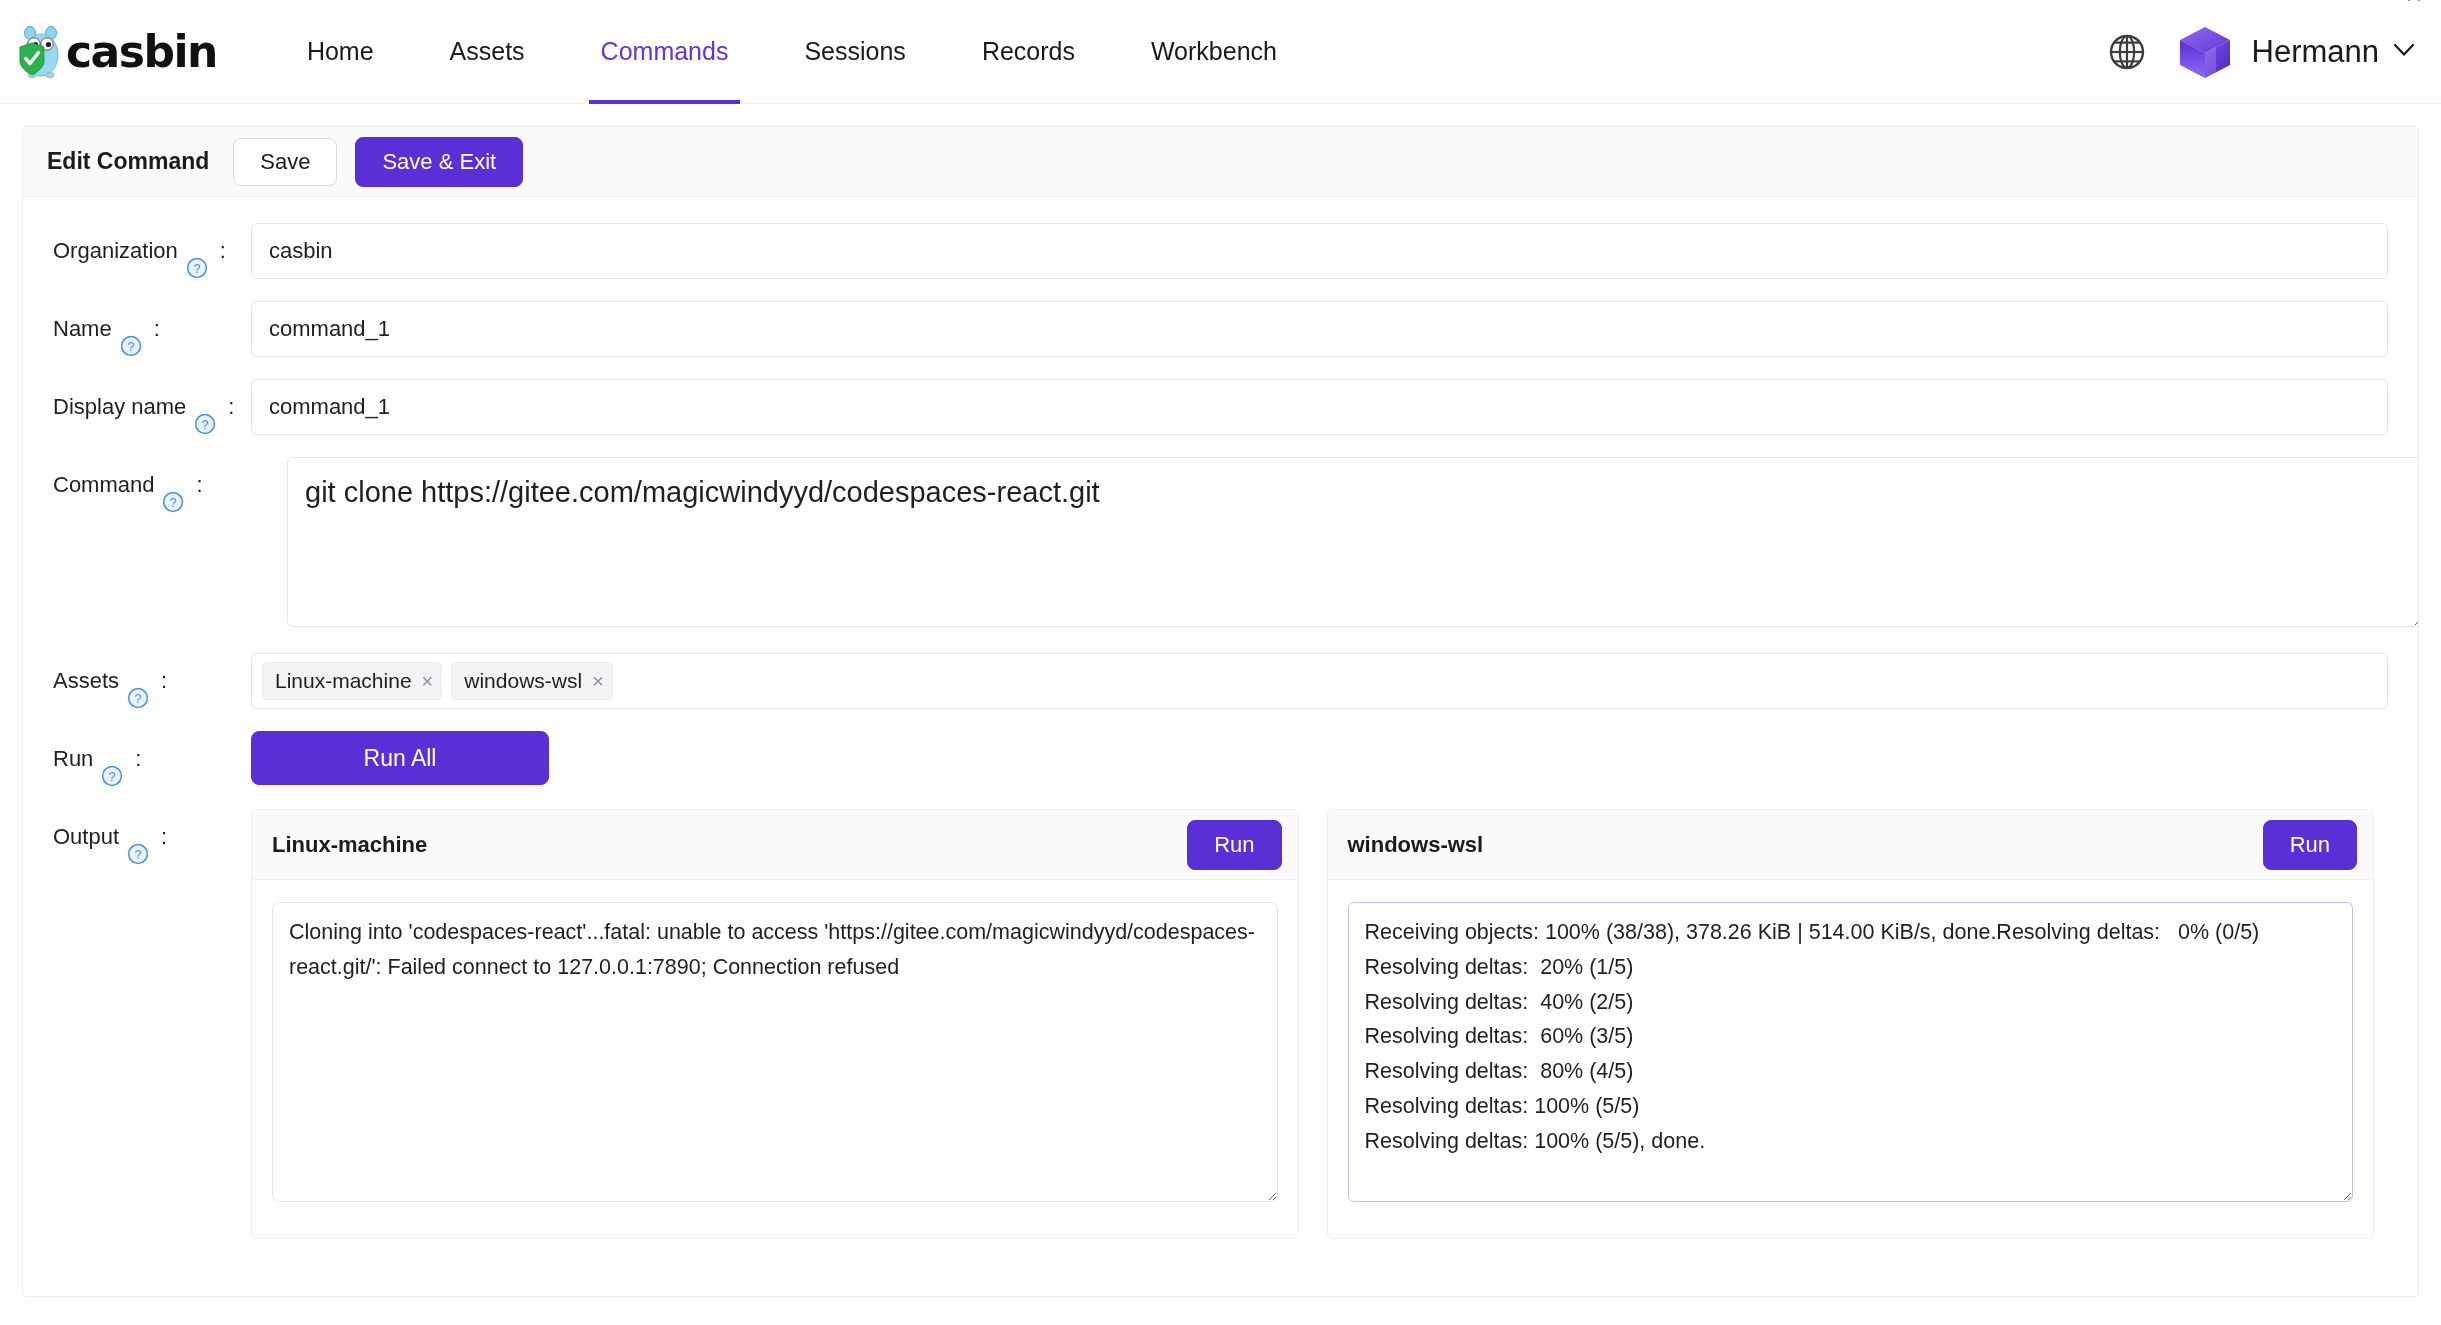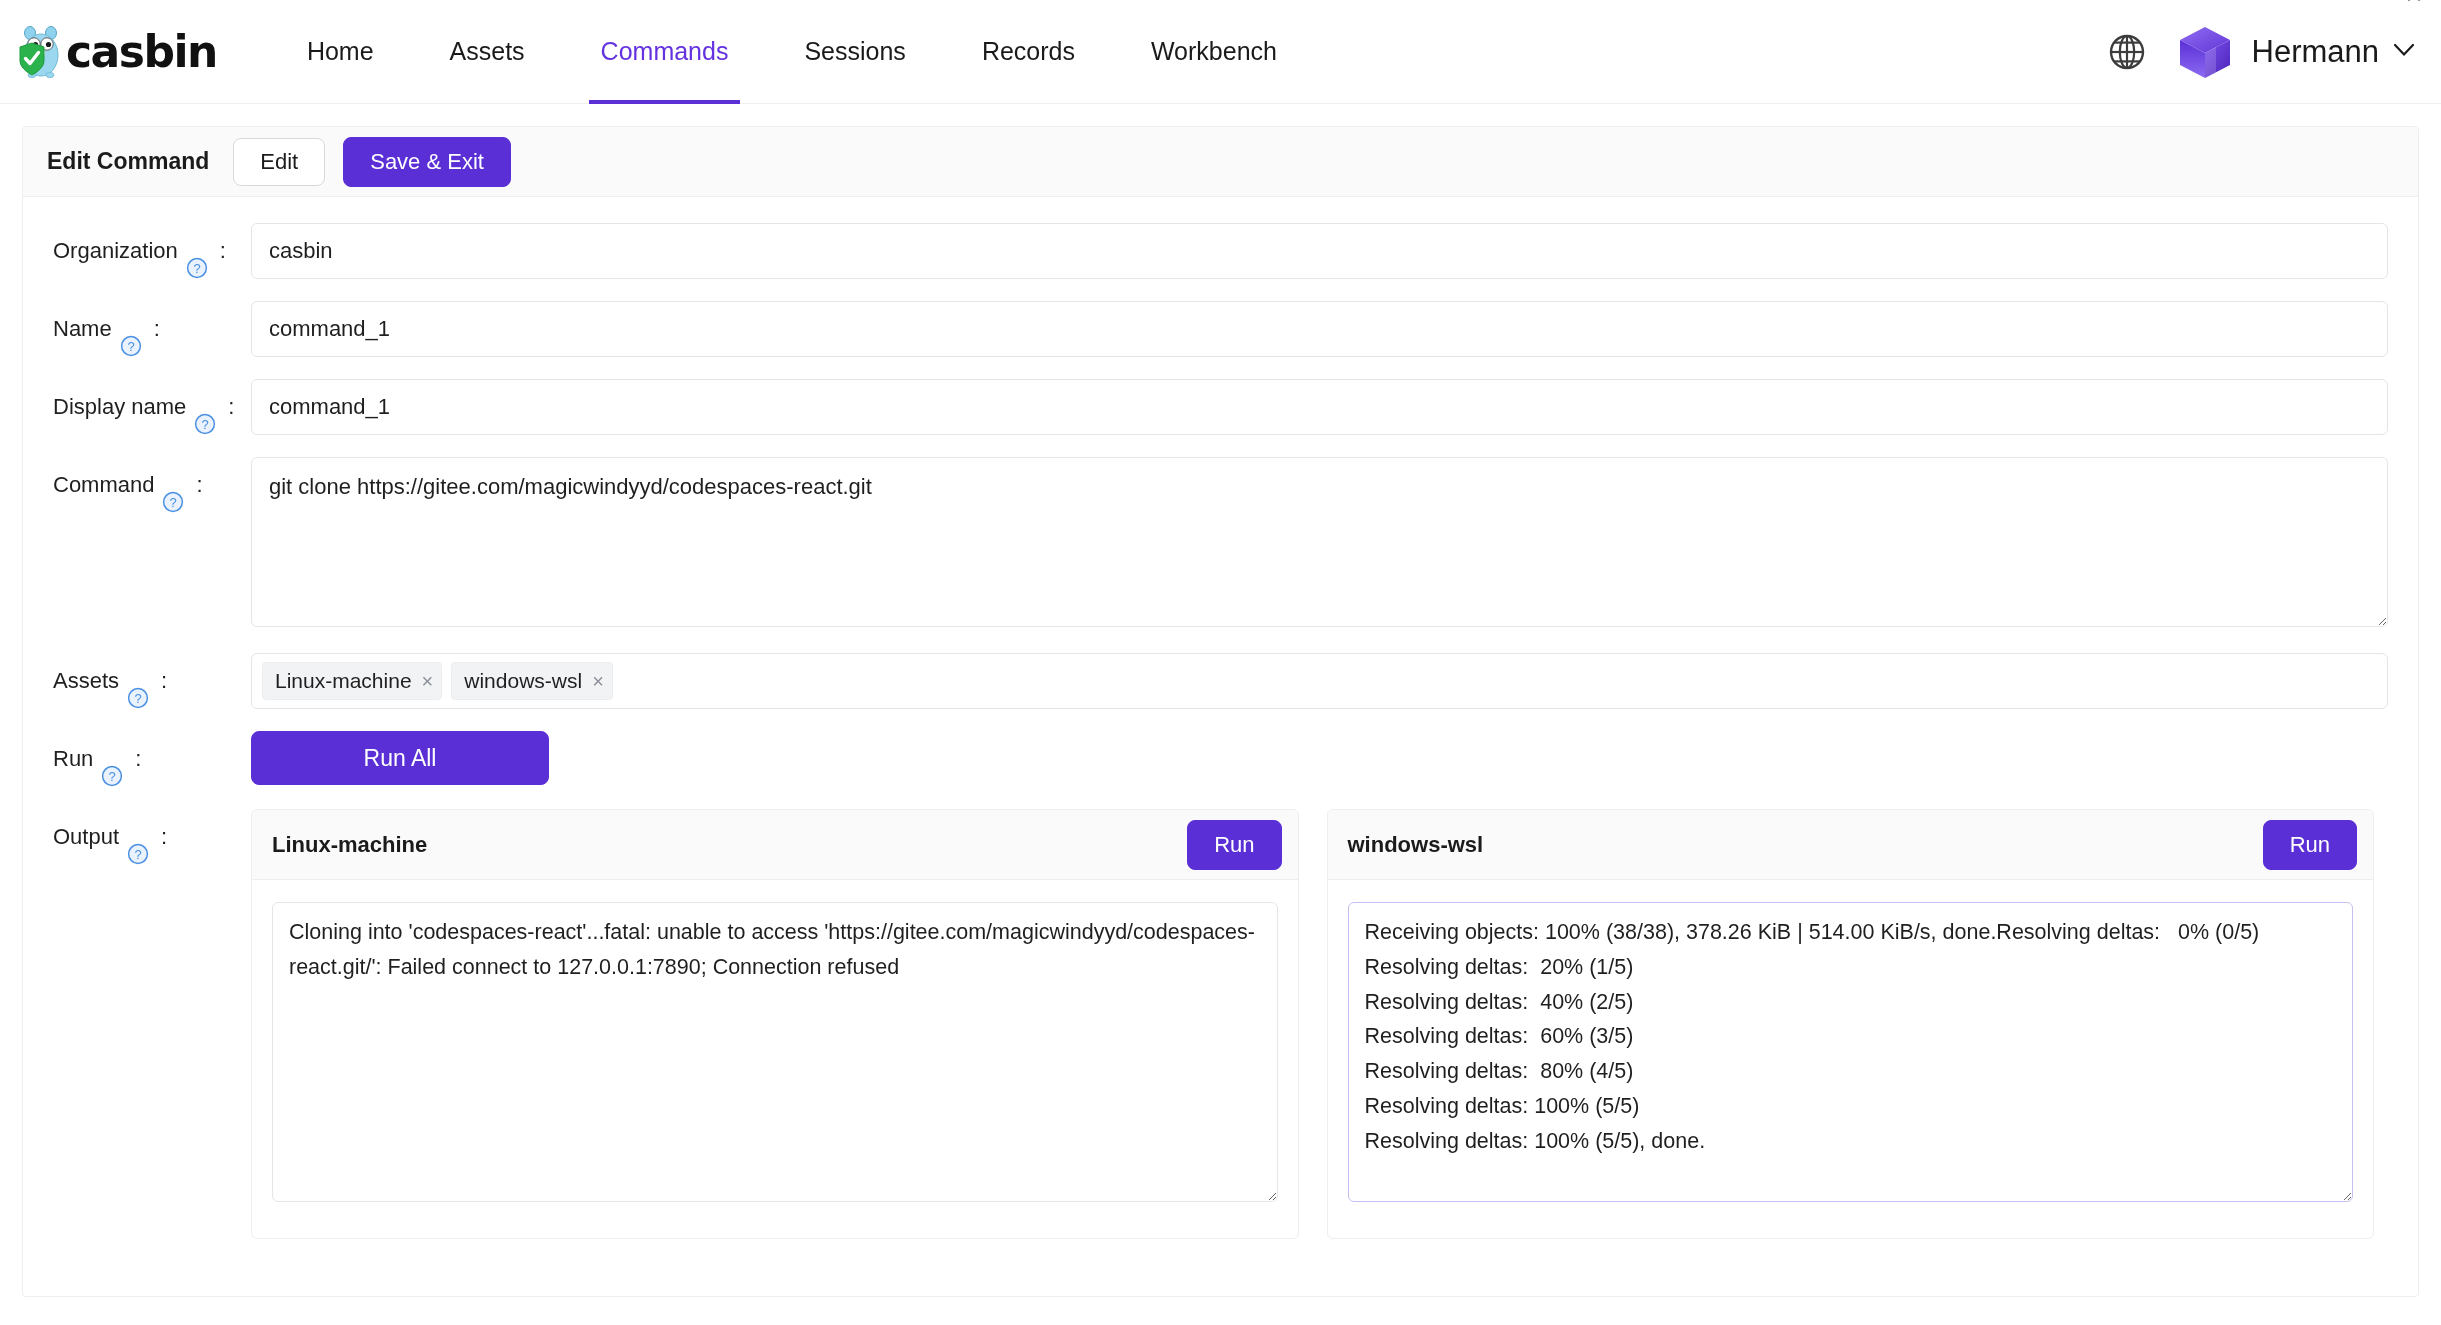"Edit" button.btn { text: Edit -> Save }
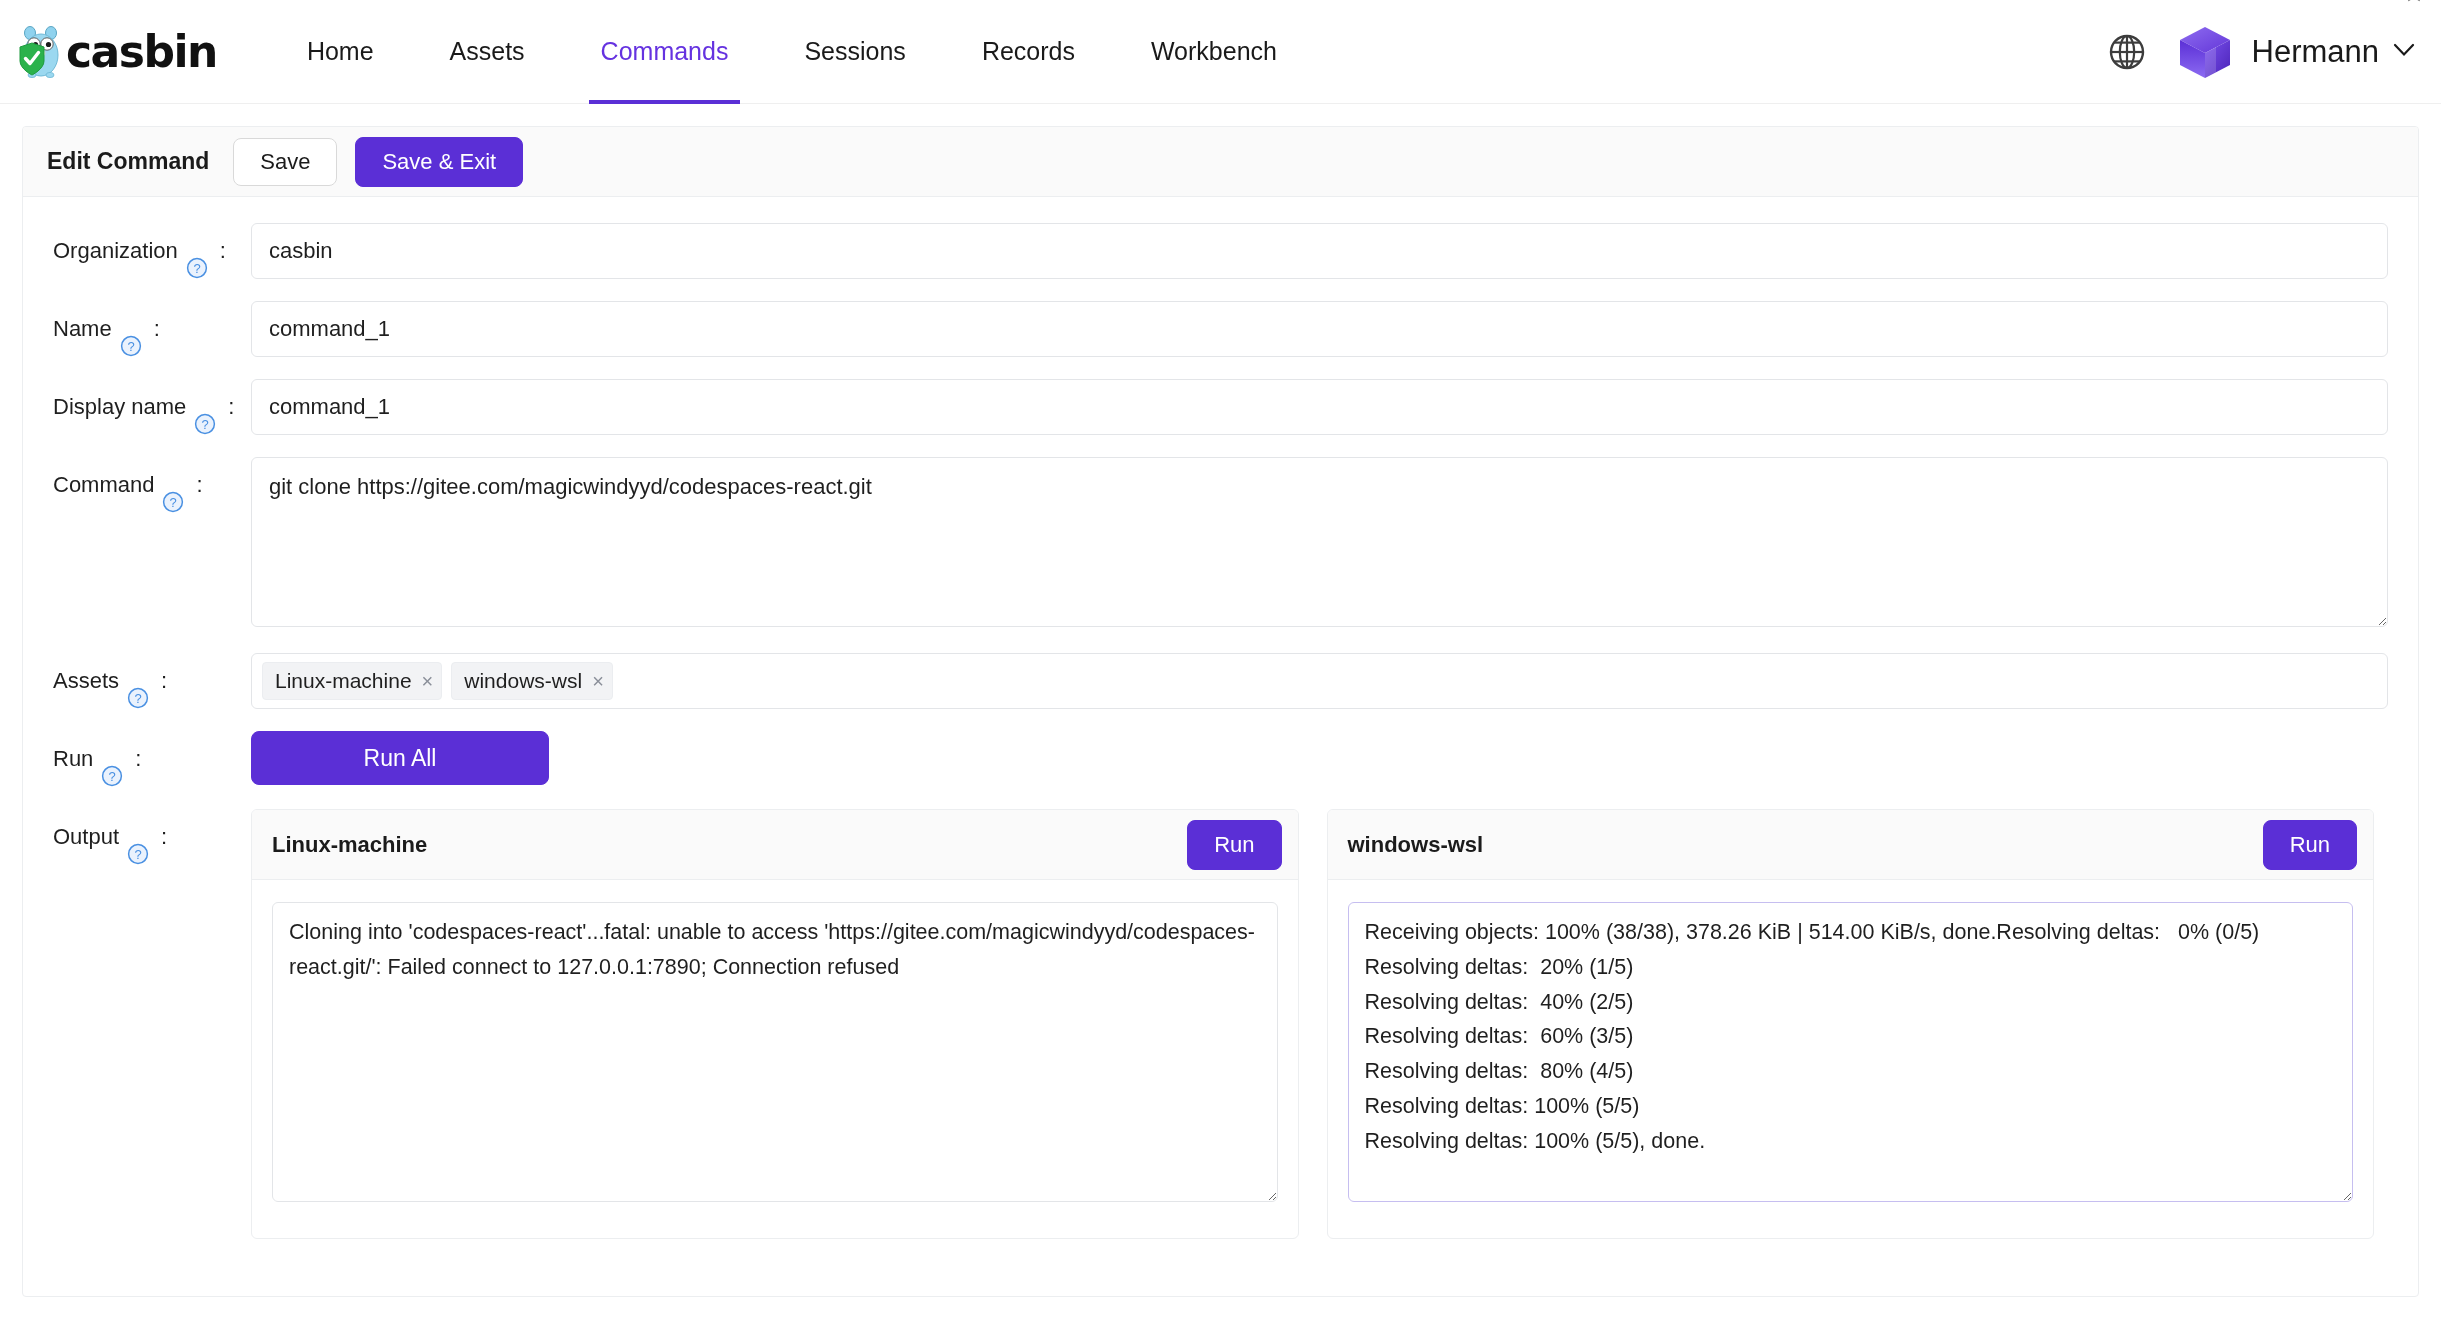"git clone" .textarea { font-size: 22px -> 29px; margin-left: none -> 36px }
